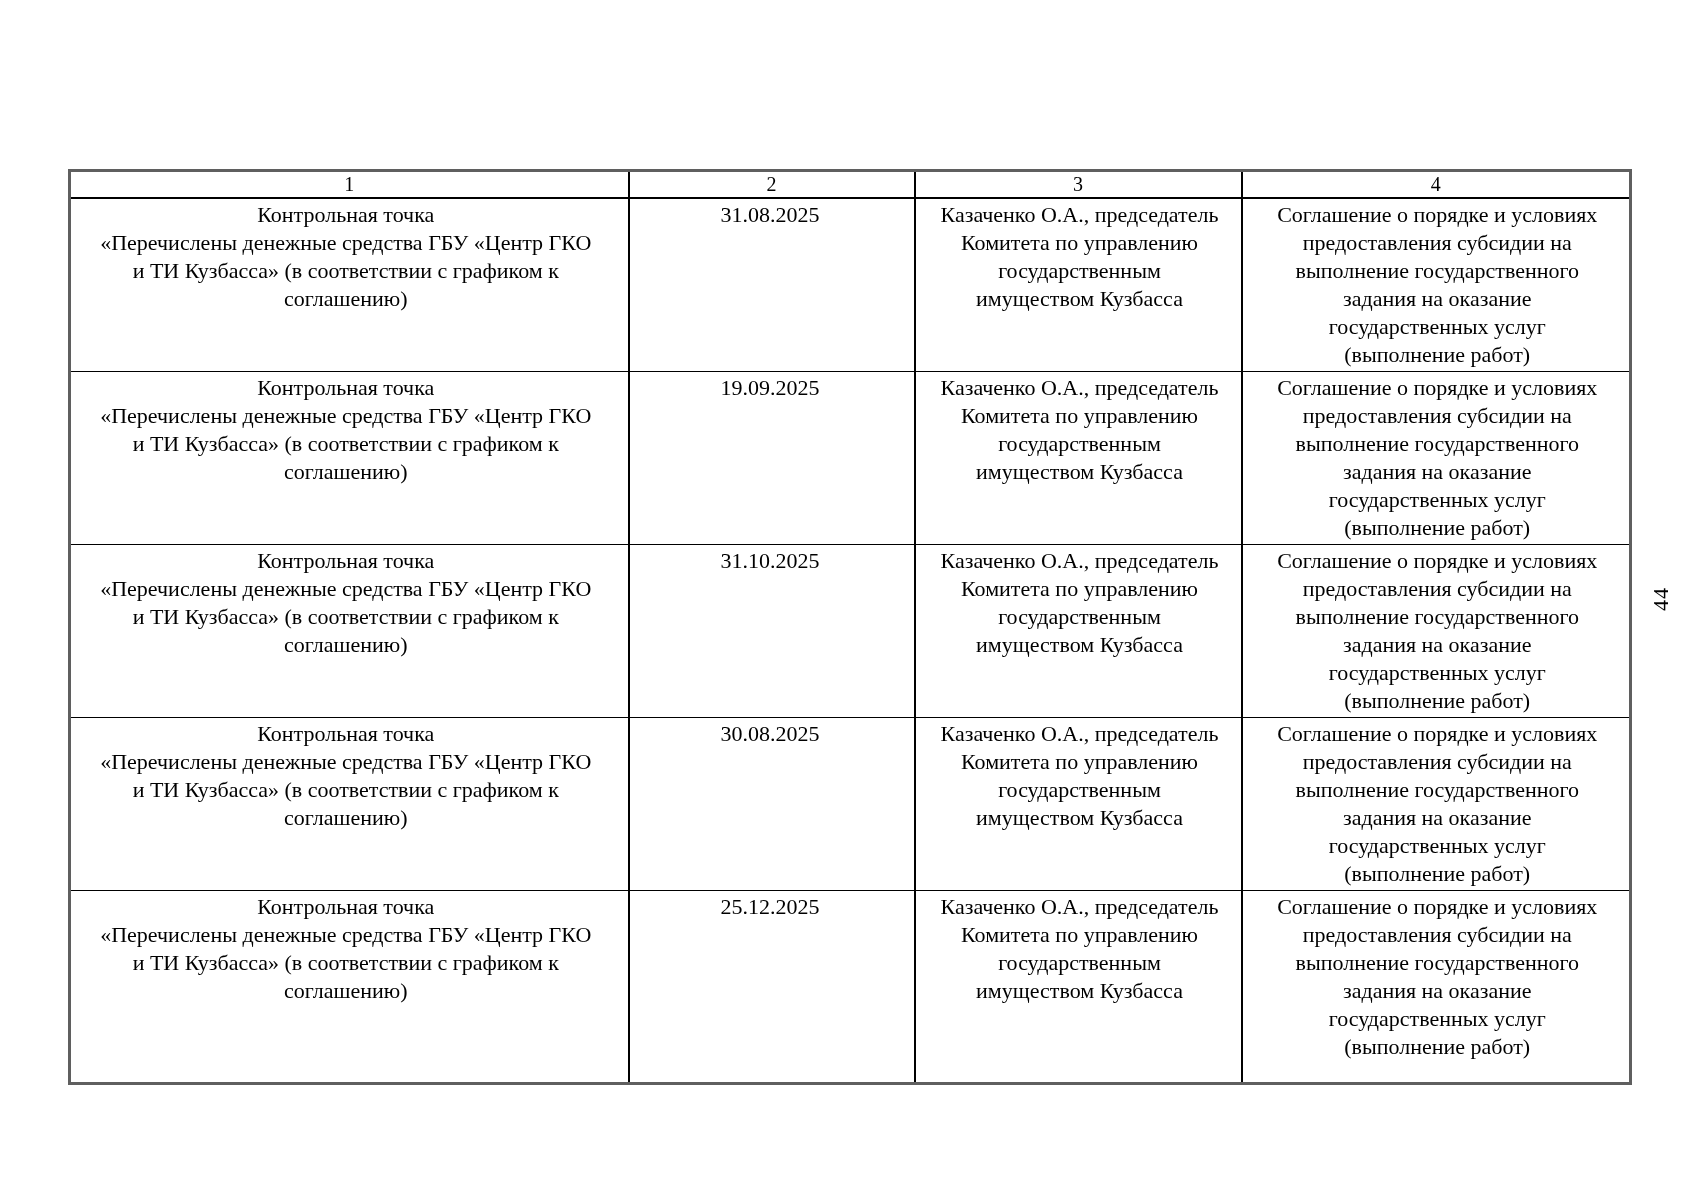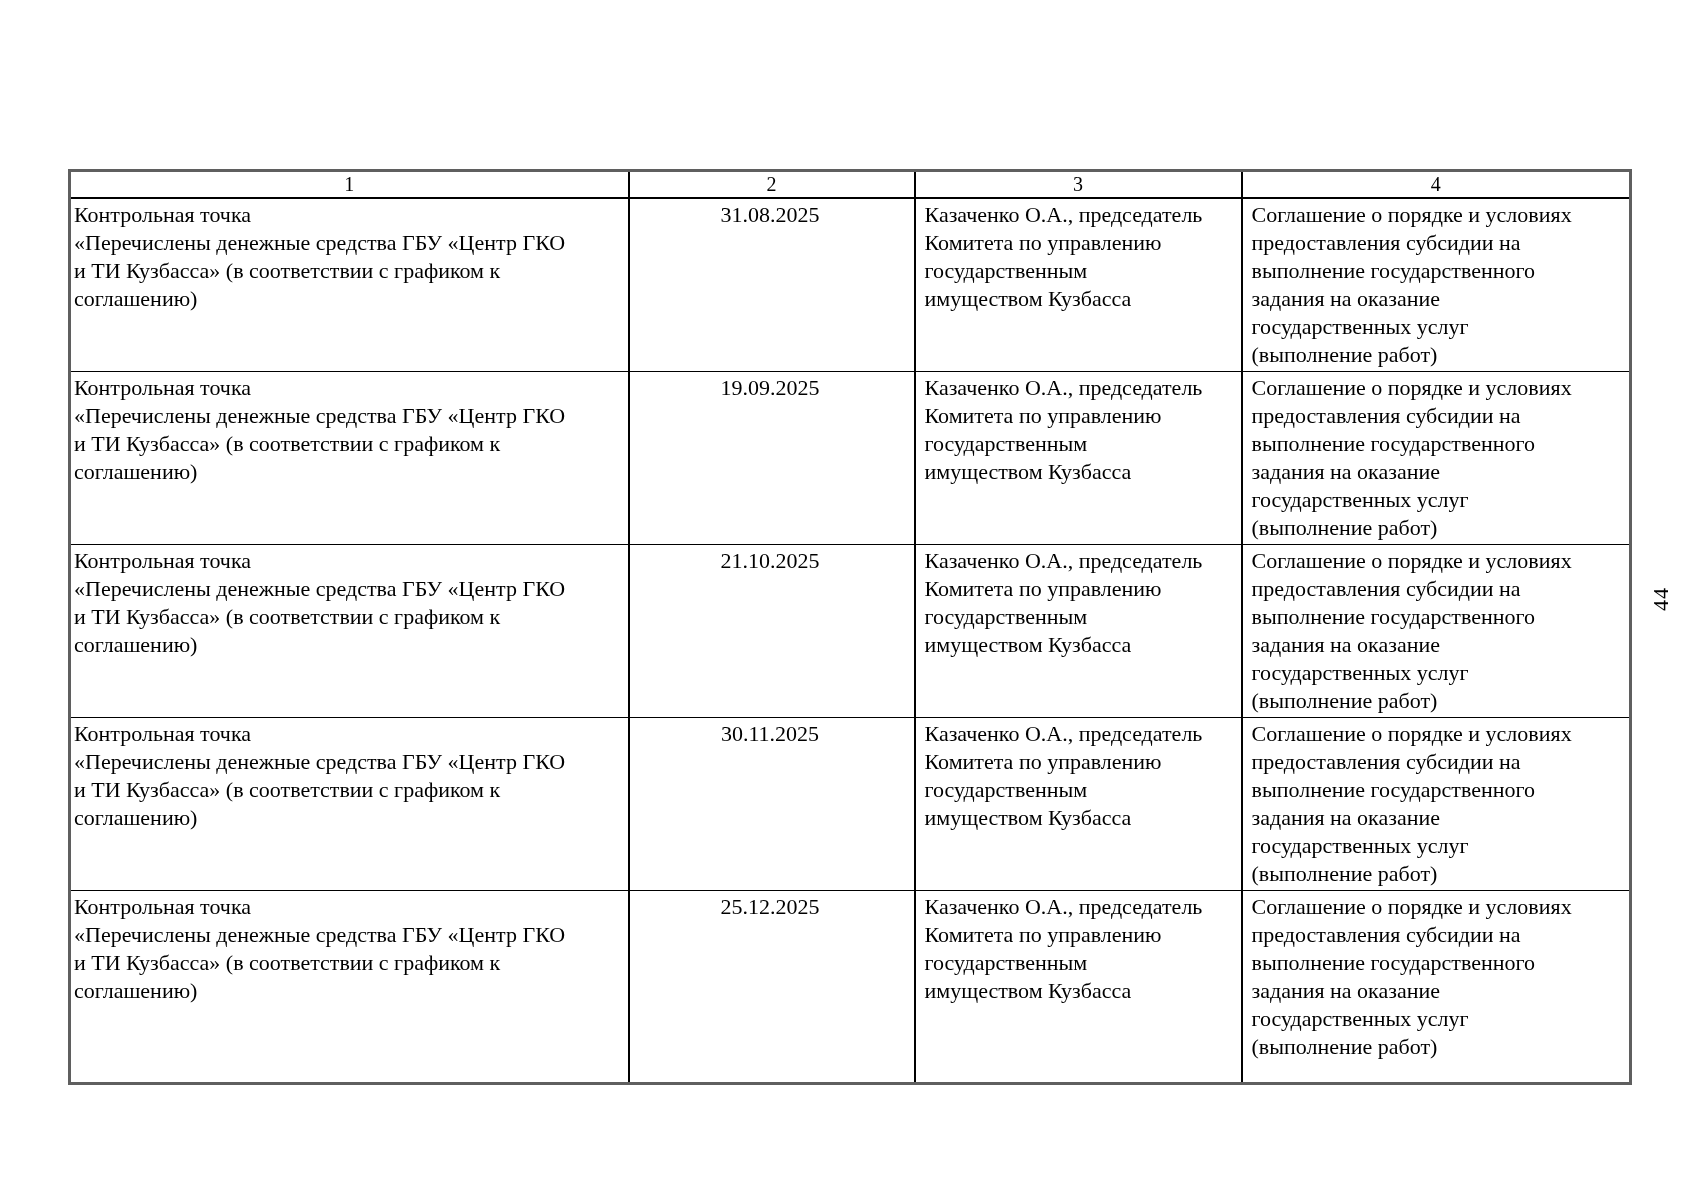"Контрольная точка" .doc-table th, .doc-table td { text-align: none -> center }
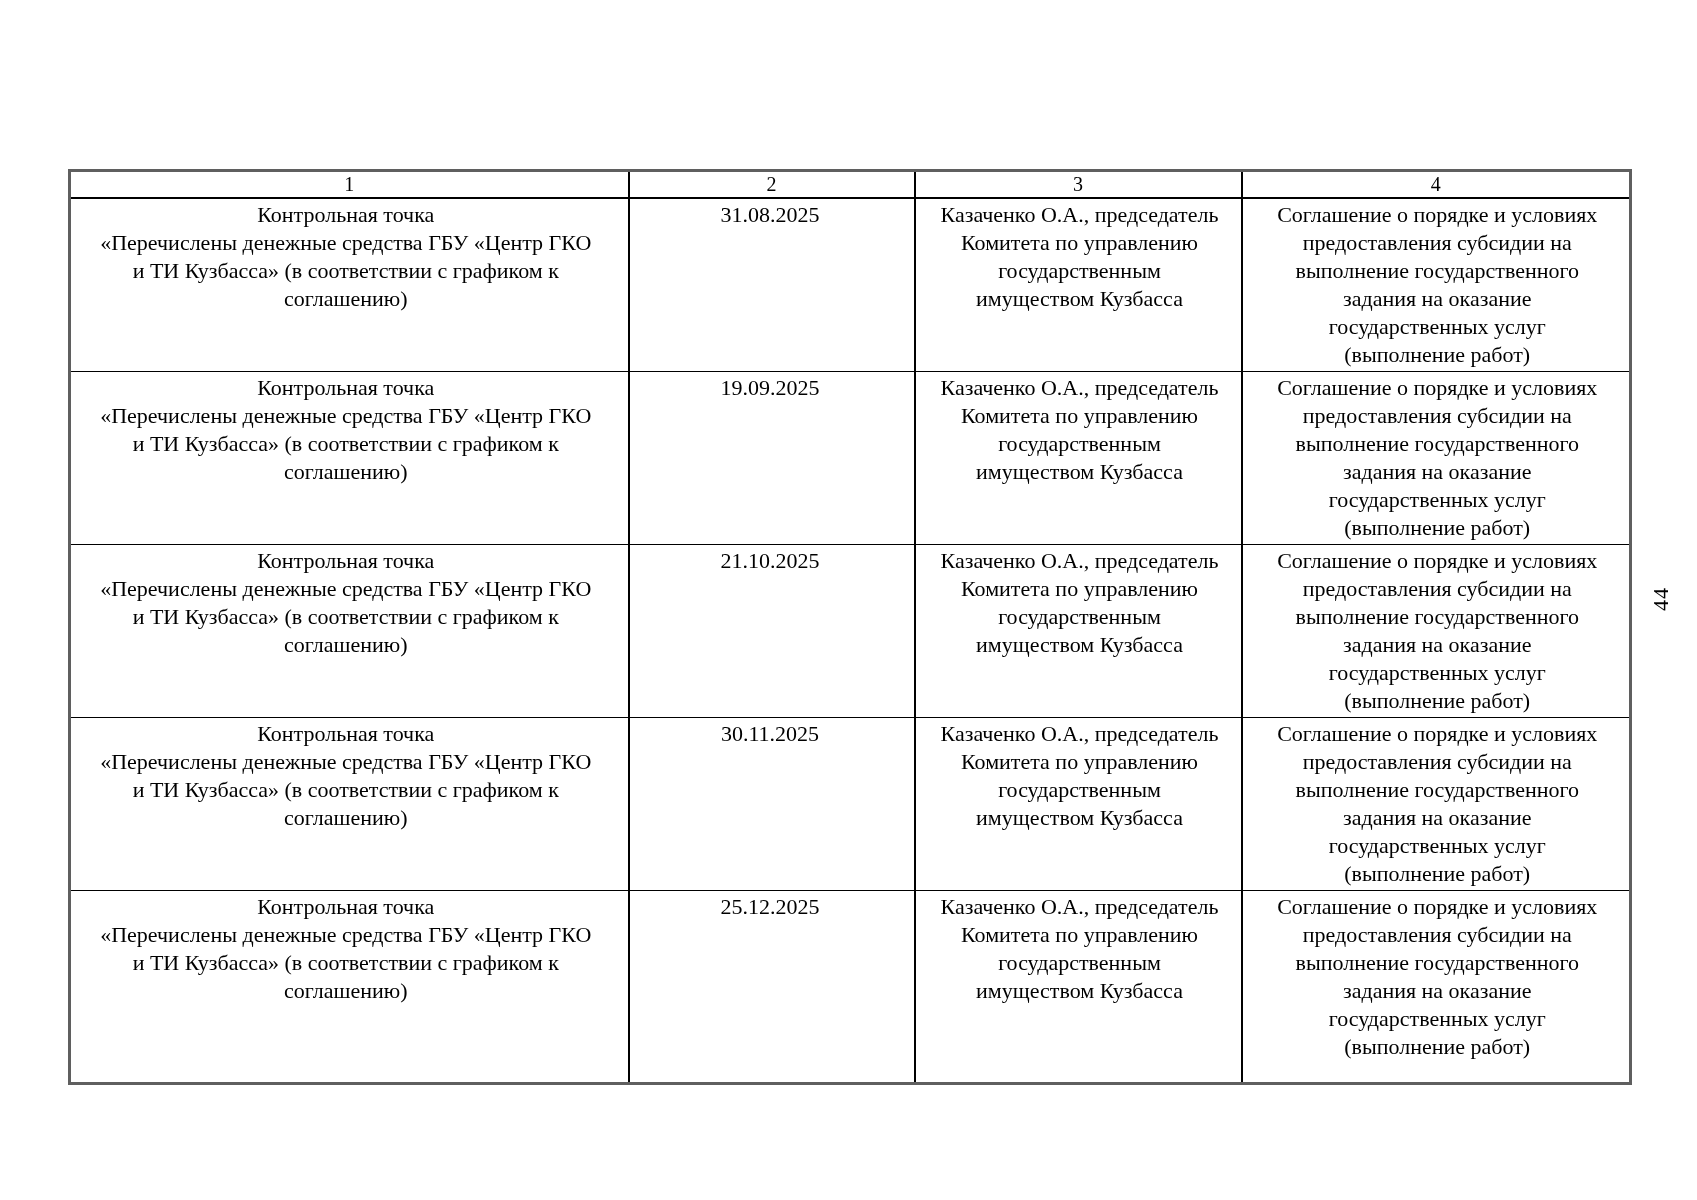"21.10.2025" td.c2 { text: 21.10.2025 -> 31.10.2025 }
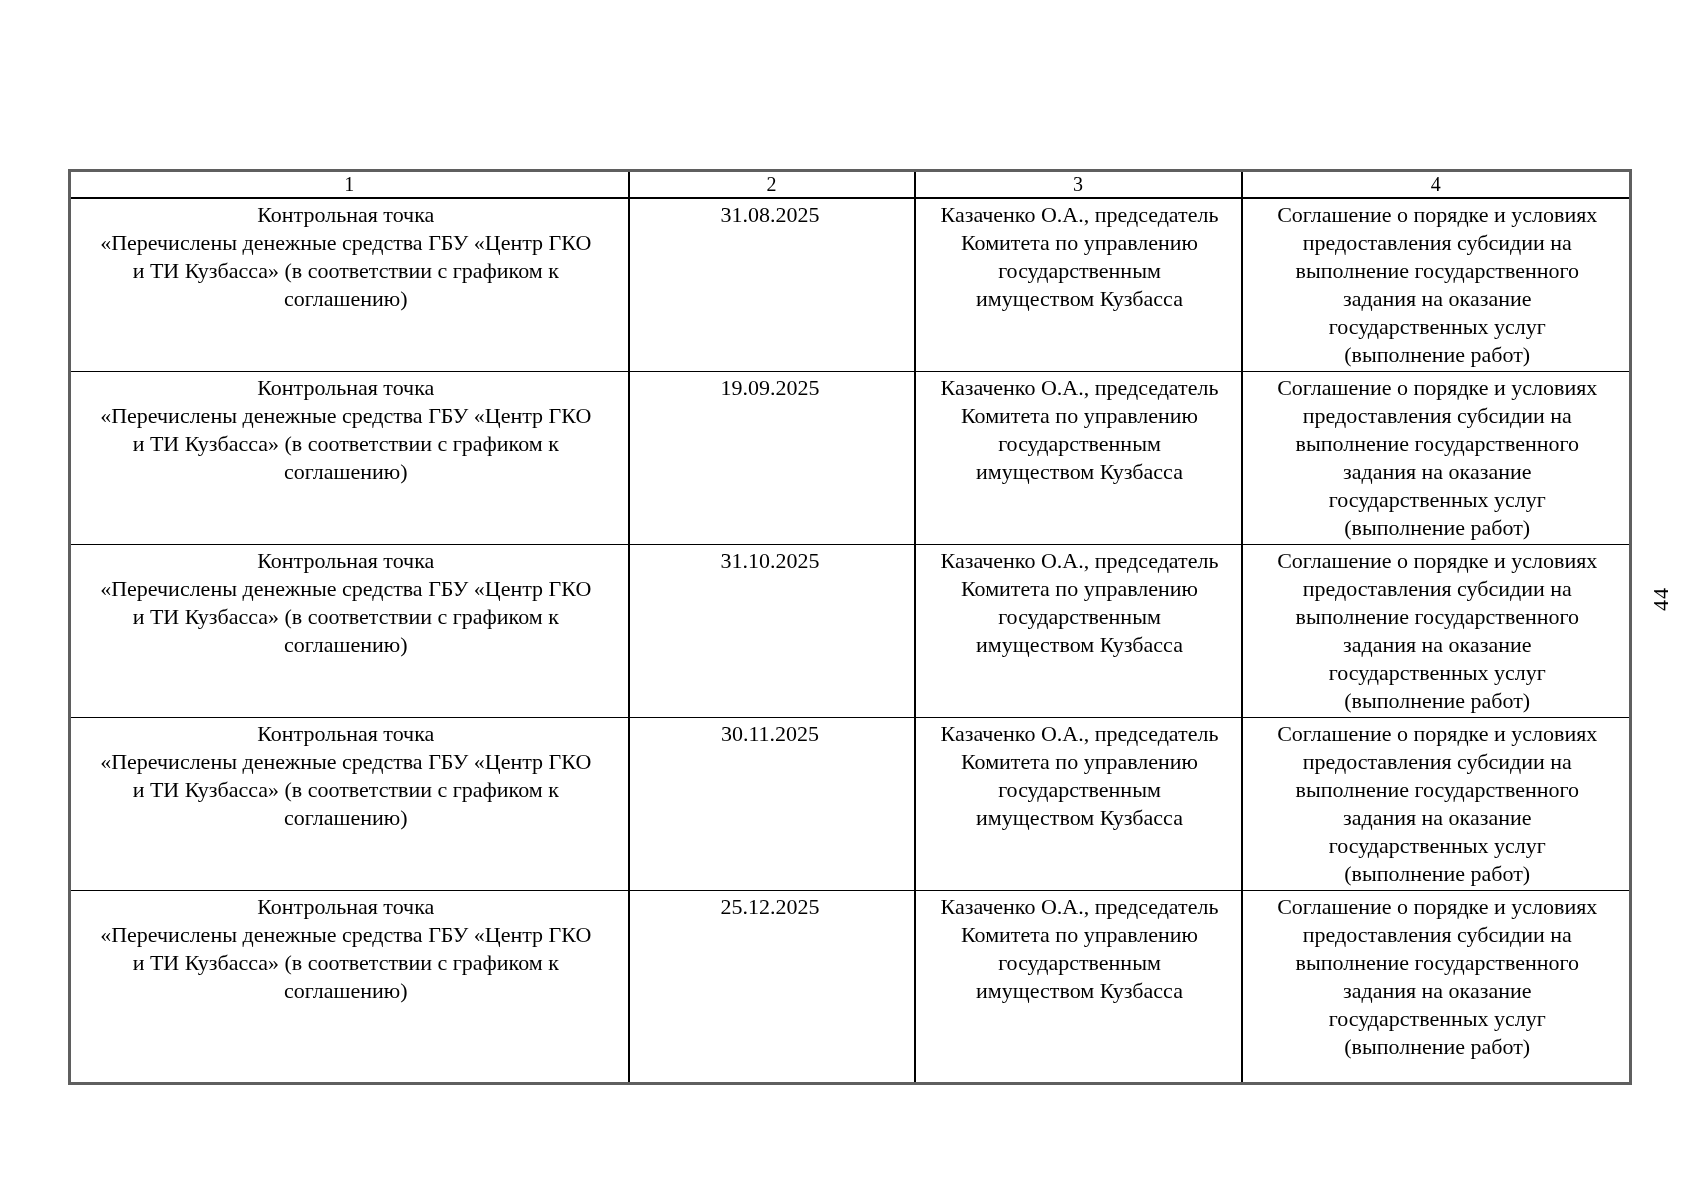"30.11.2025" td.c2 { text: 30.11.2025 -> 30.08.2025 }
